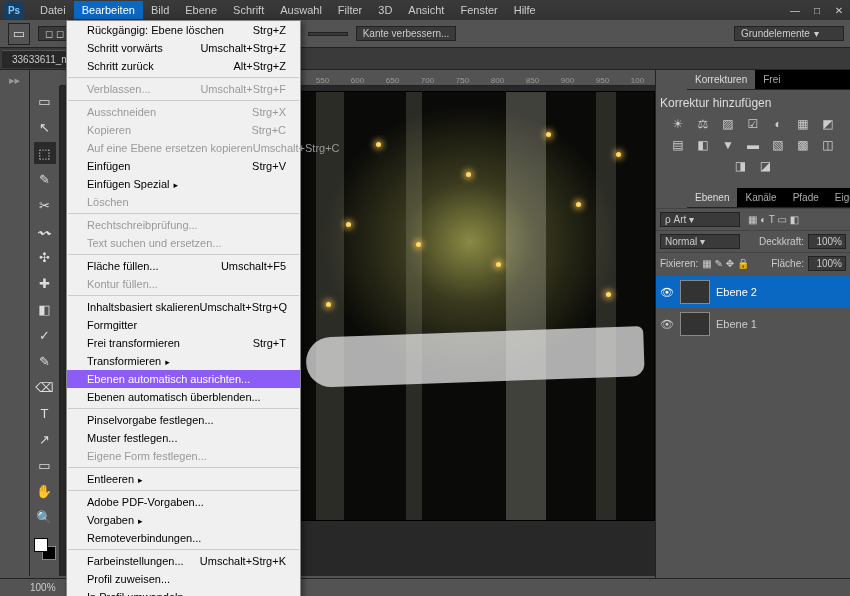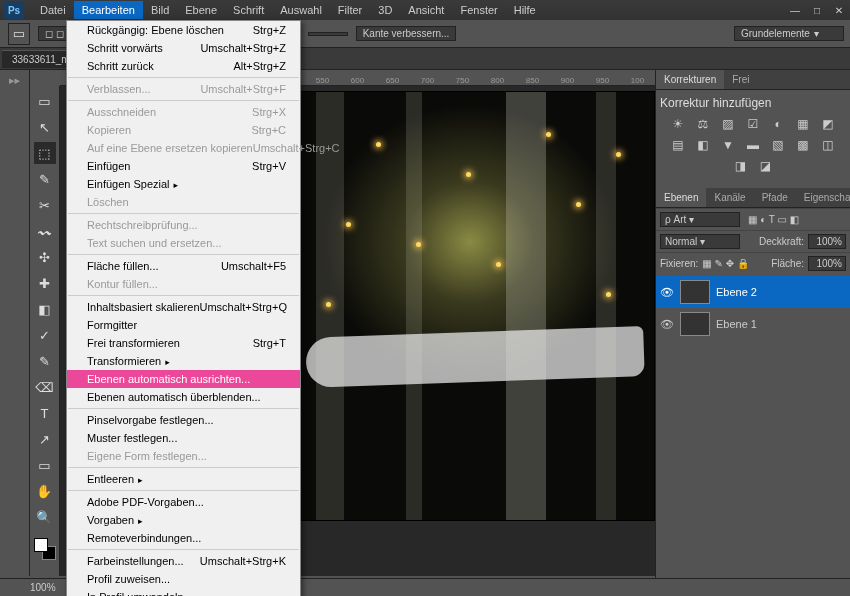"Korrekturen" .panel-tab-row { background: #404040 -> #000000; margin-left: none -> 31px }
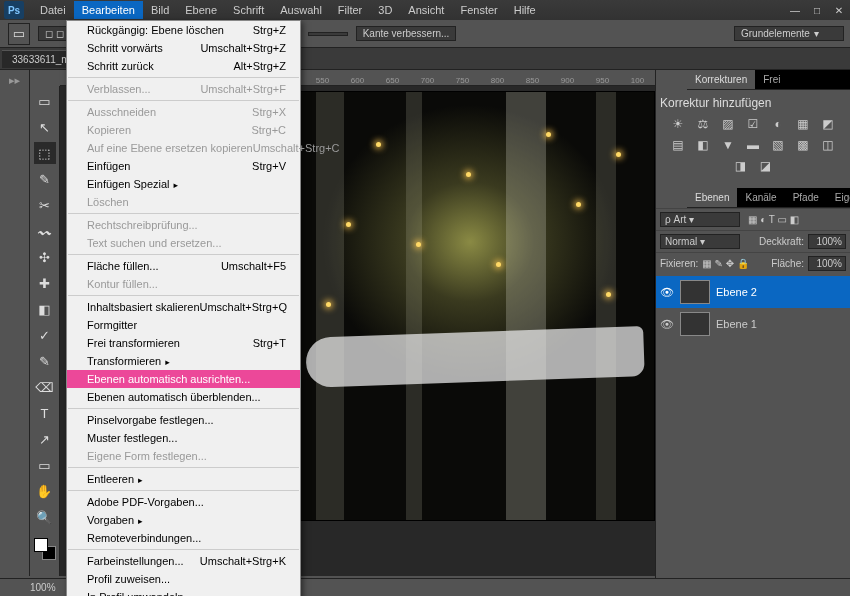"Ebenen automatisch ausrichten..." .dd-item.hl { background: #ec4899 -> #8b5cf6 }
